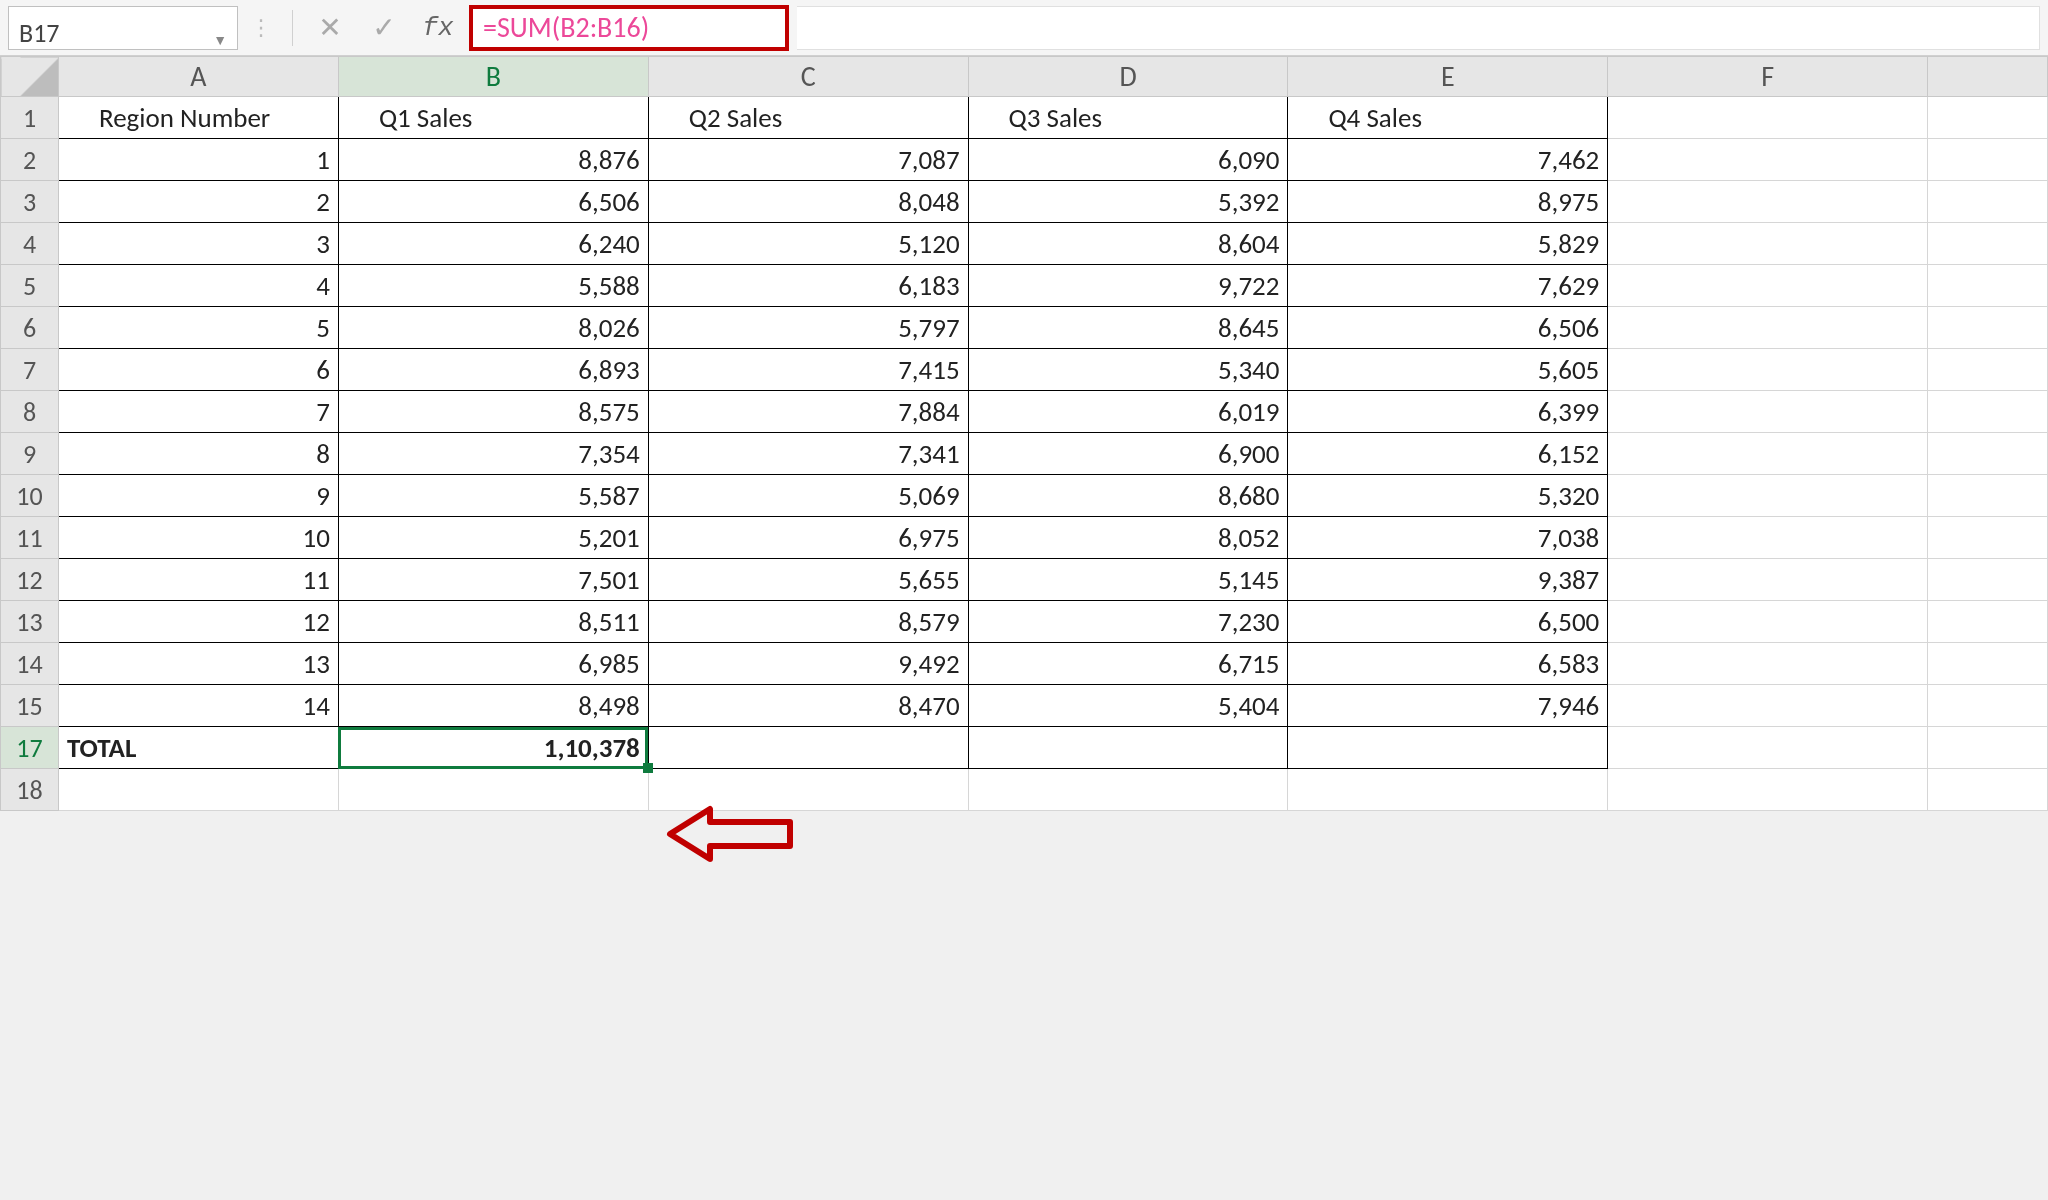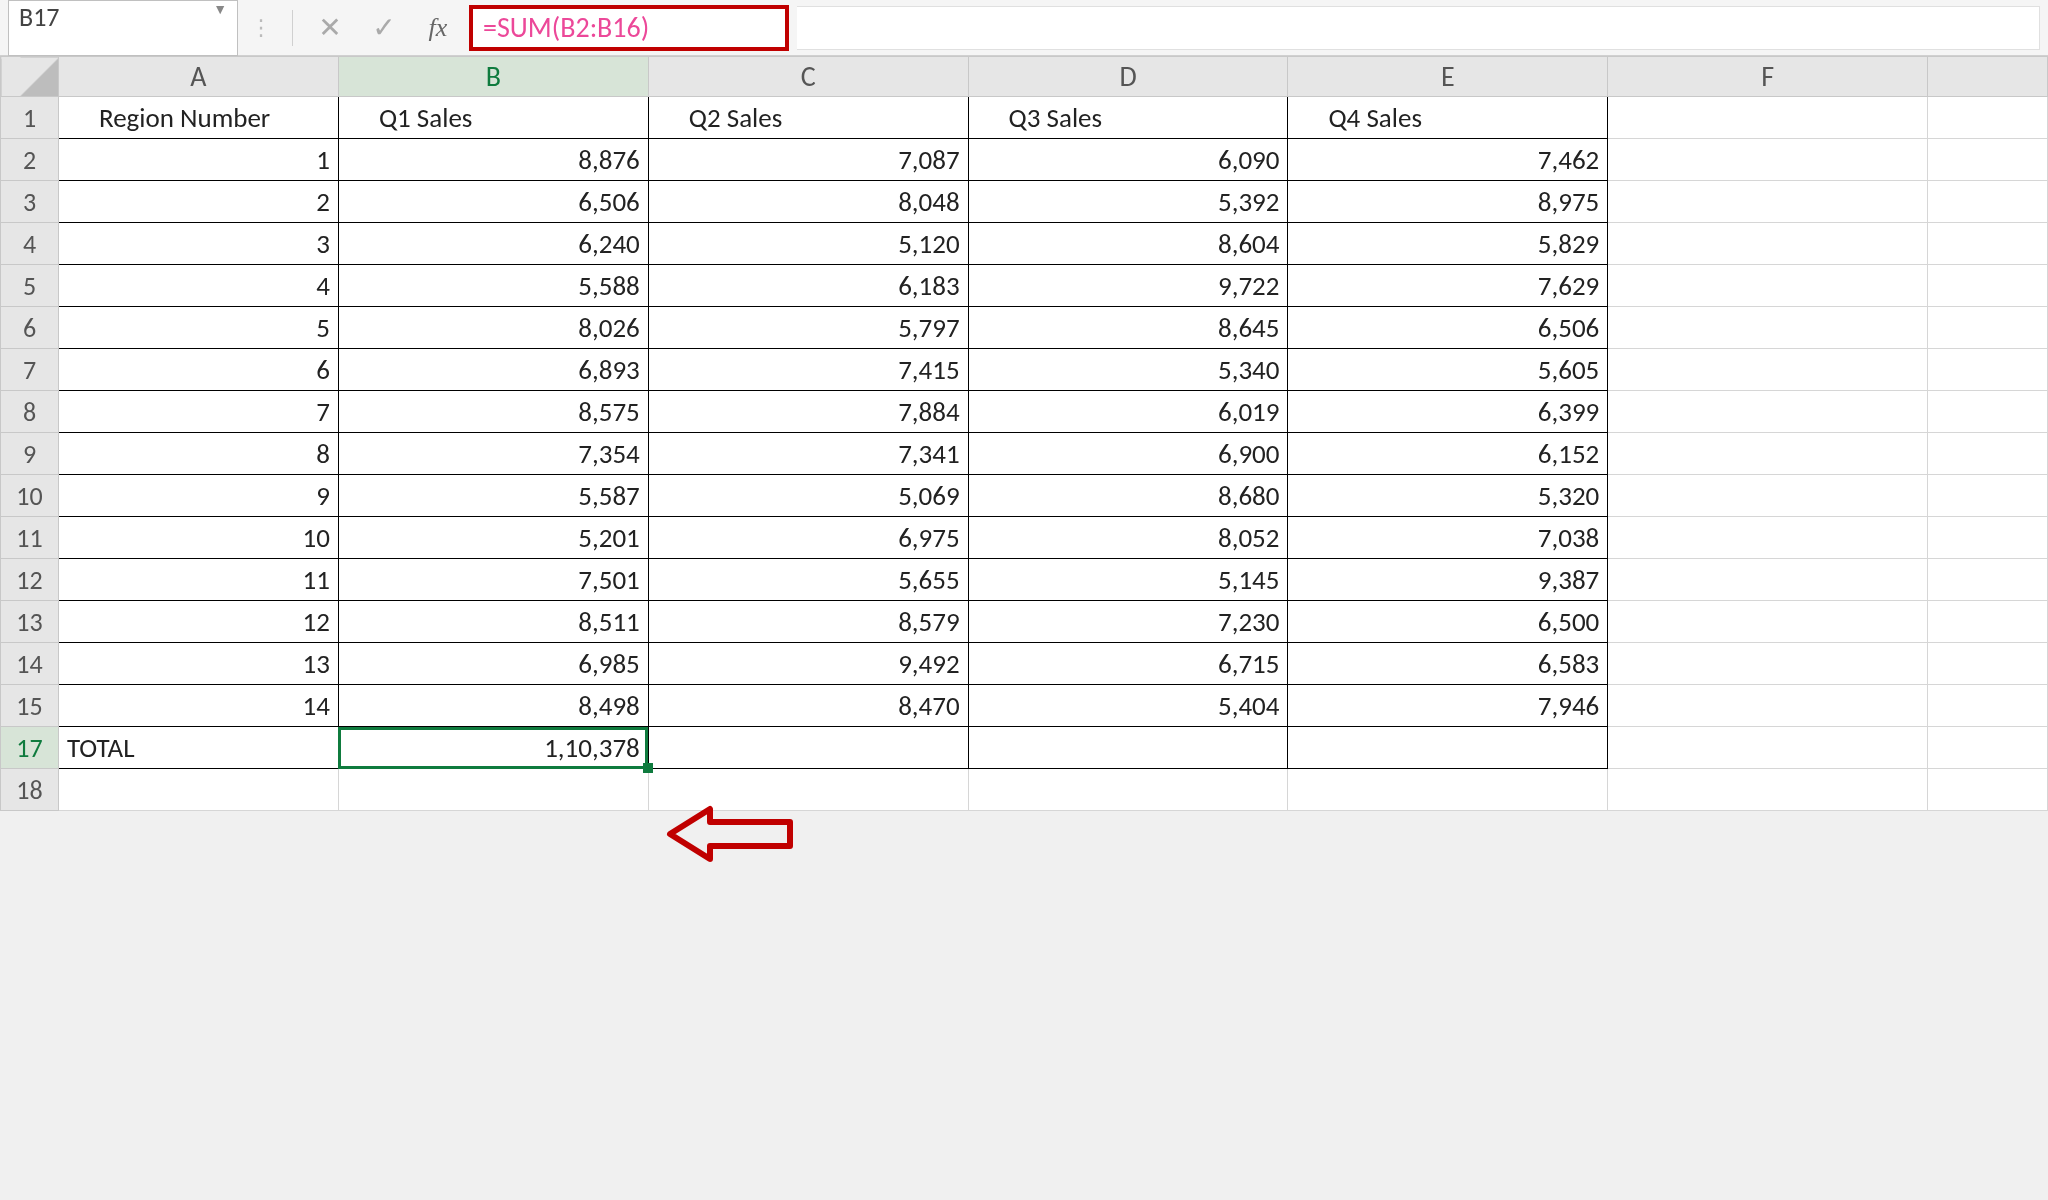"B17" .name-box { align-items: flex-start -> flex-end; height: 56px -> 44px }
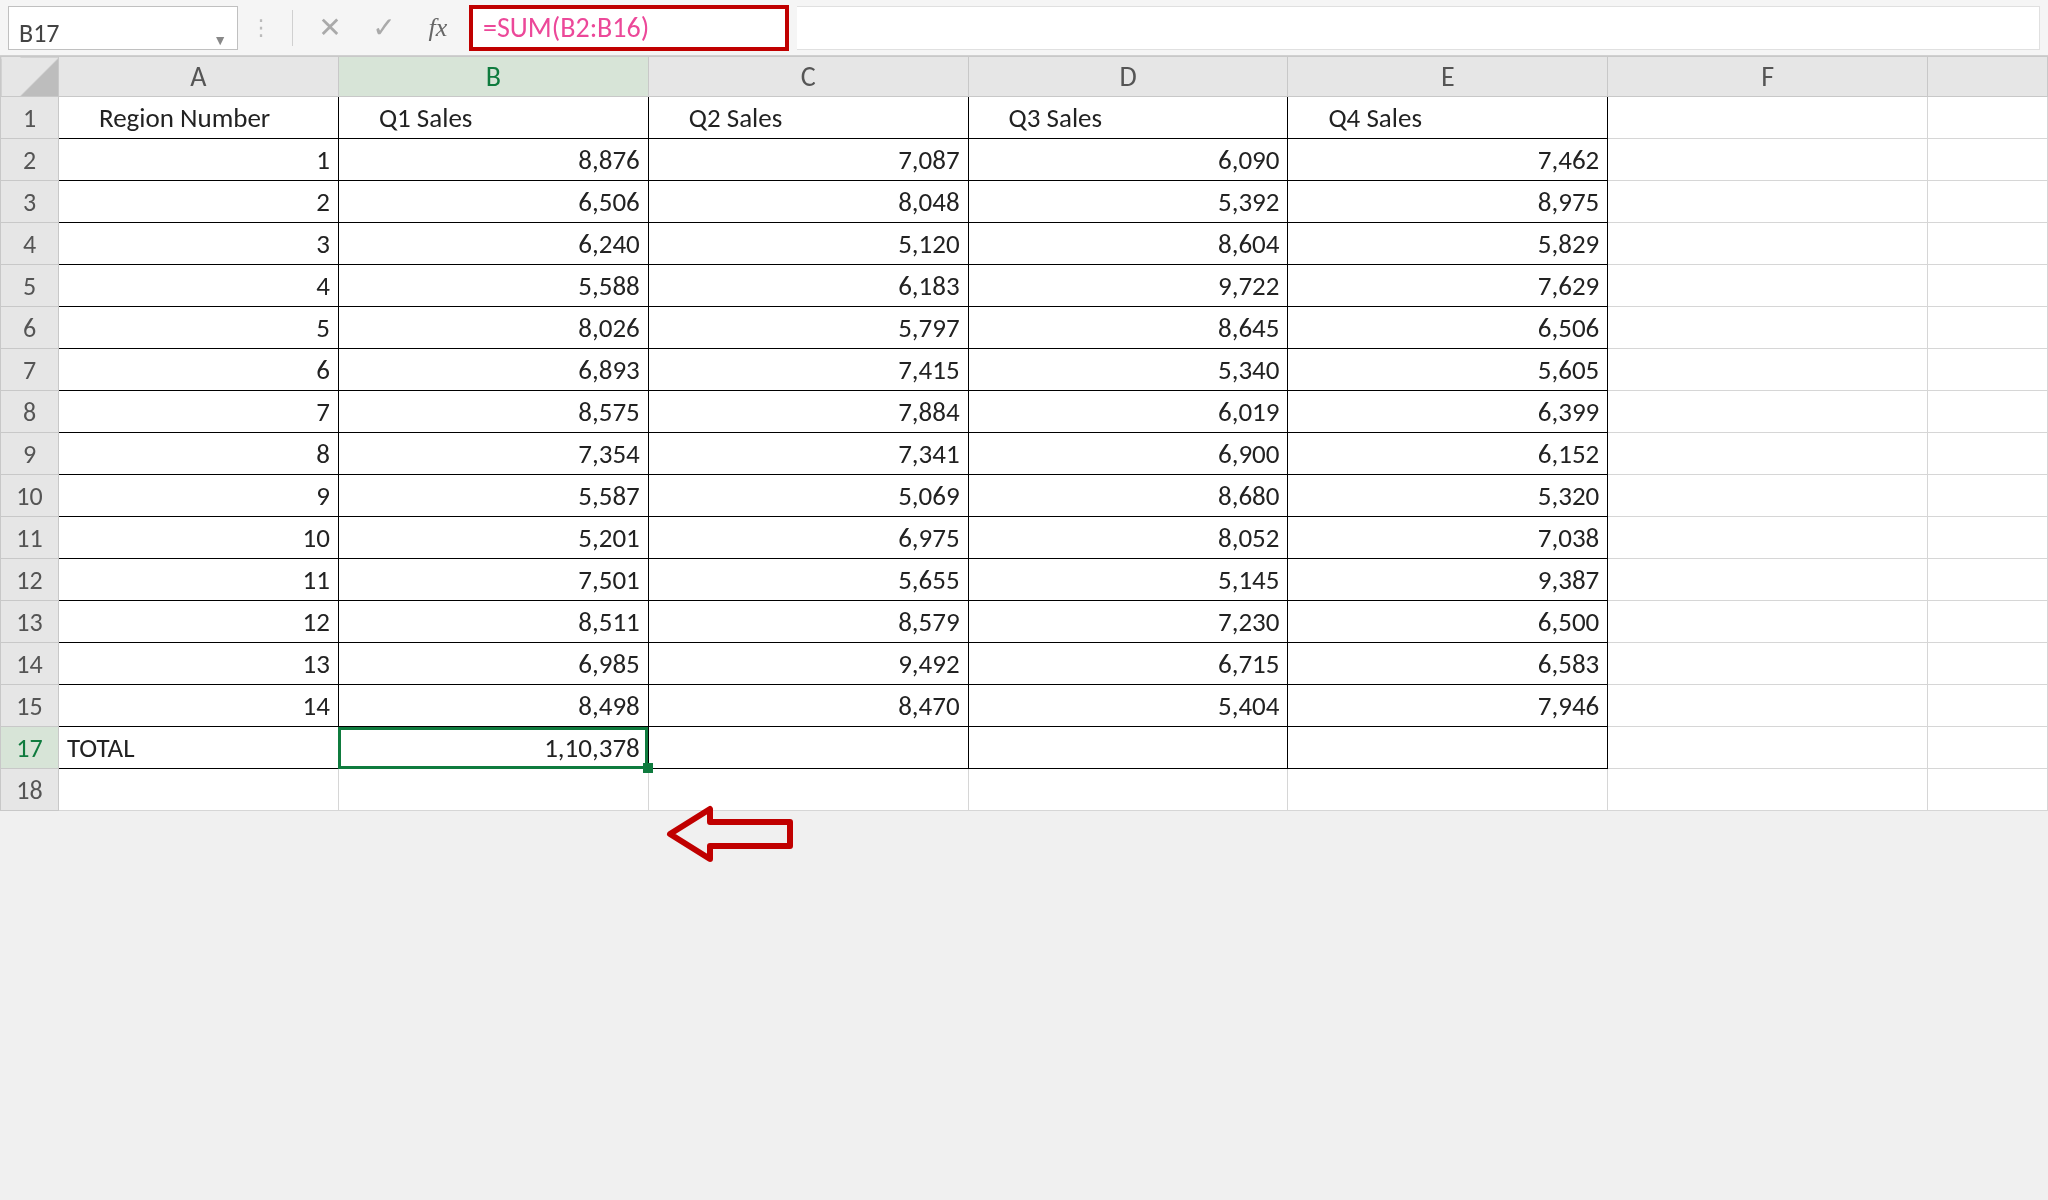"fx" .fx-label { font-family: Liberation Serif, serif -> Liberation Mono, monospace }
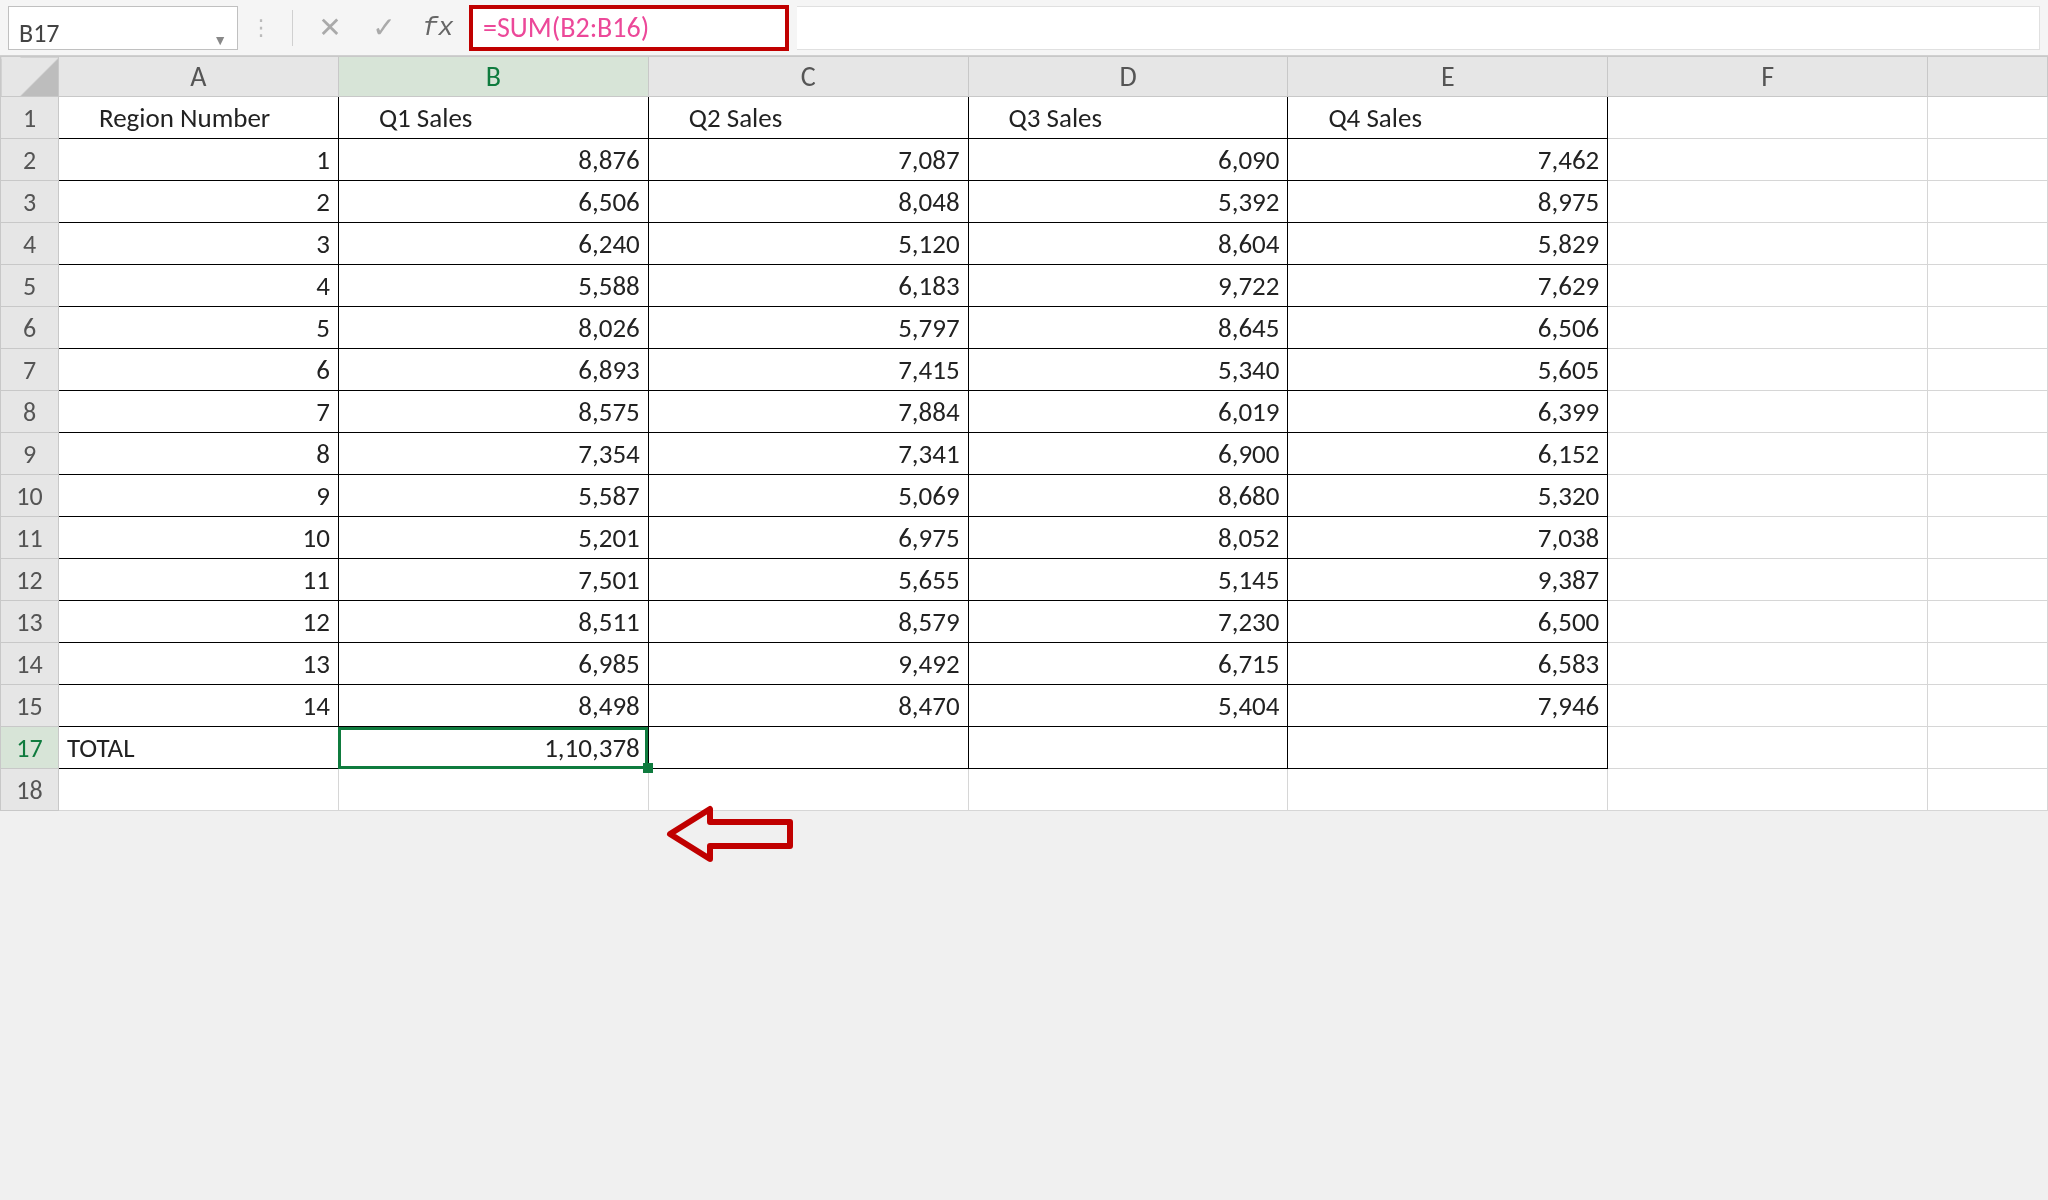"TOTAL" td.cell.bold { font-weight: normal -> bold }
